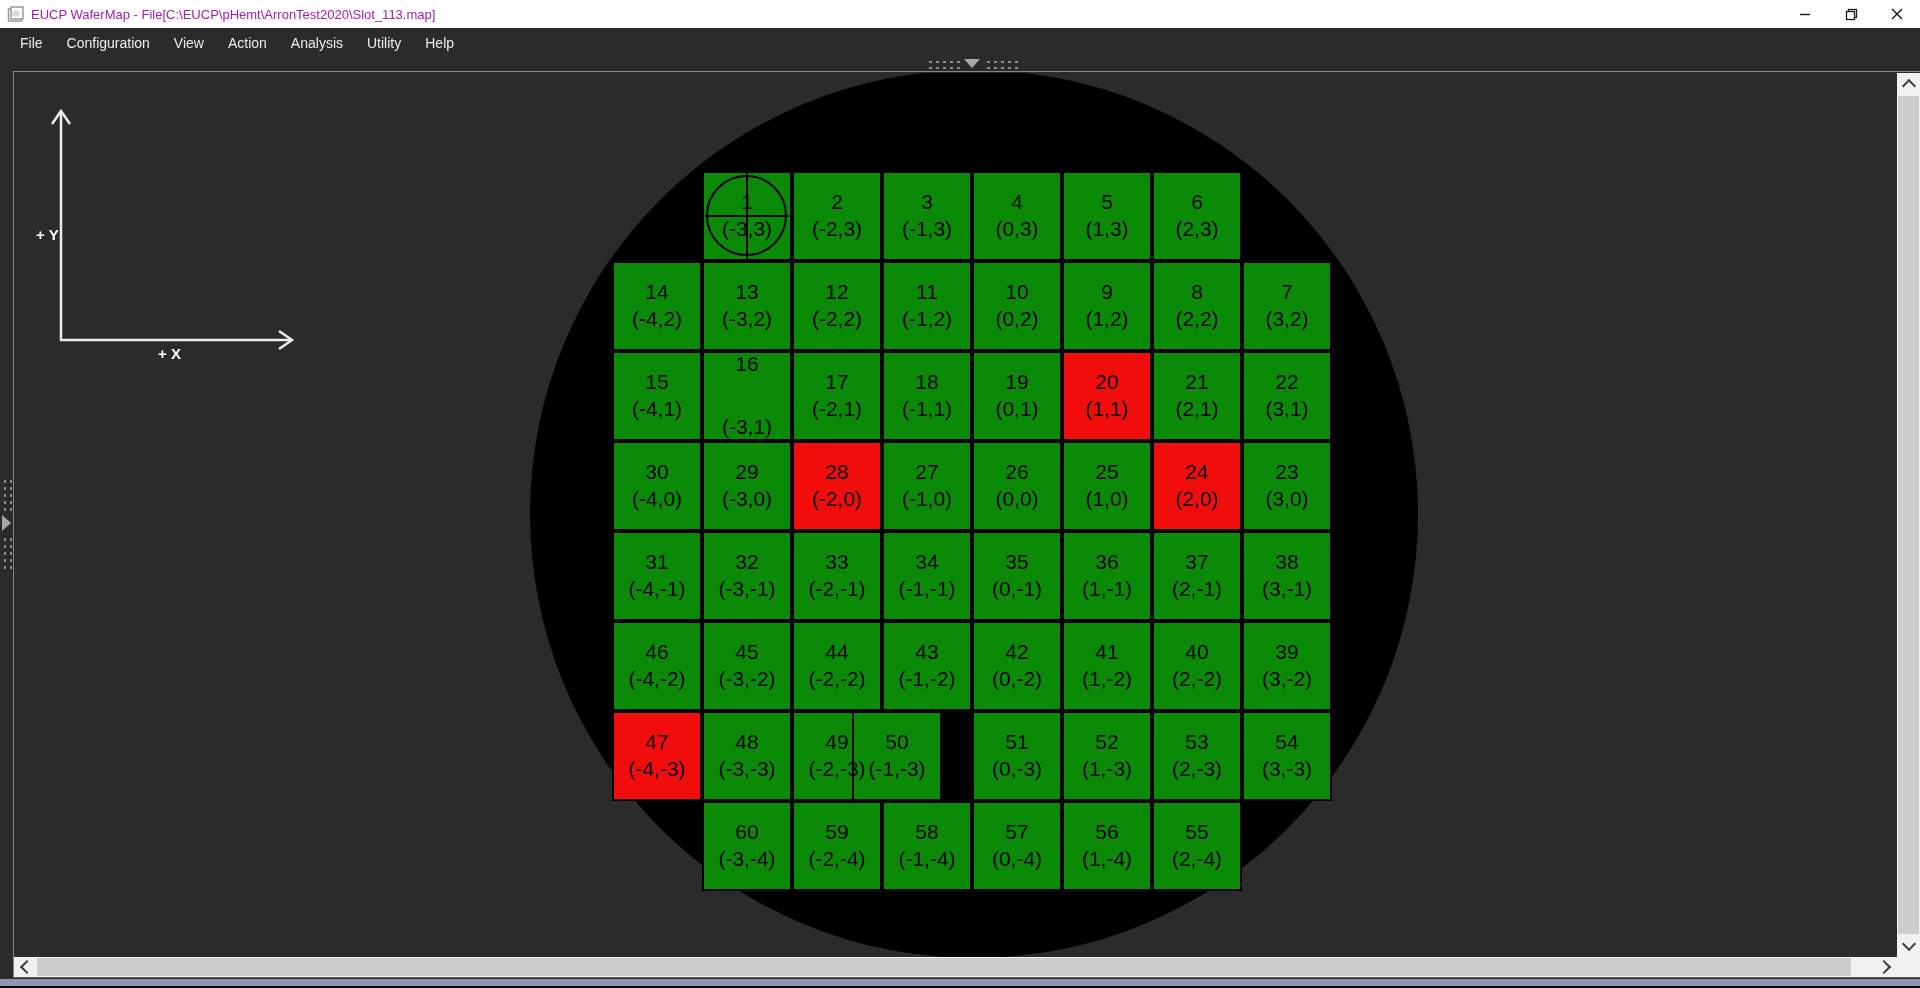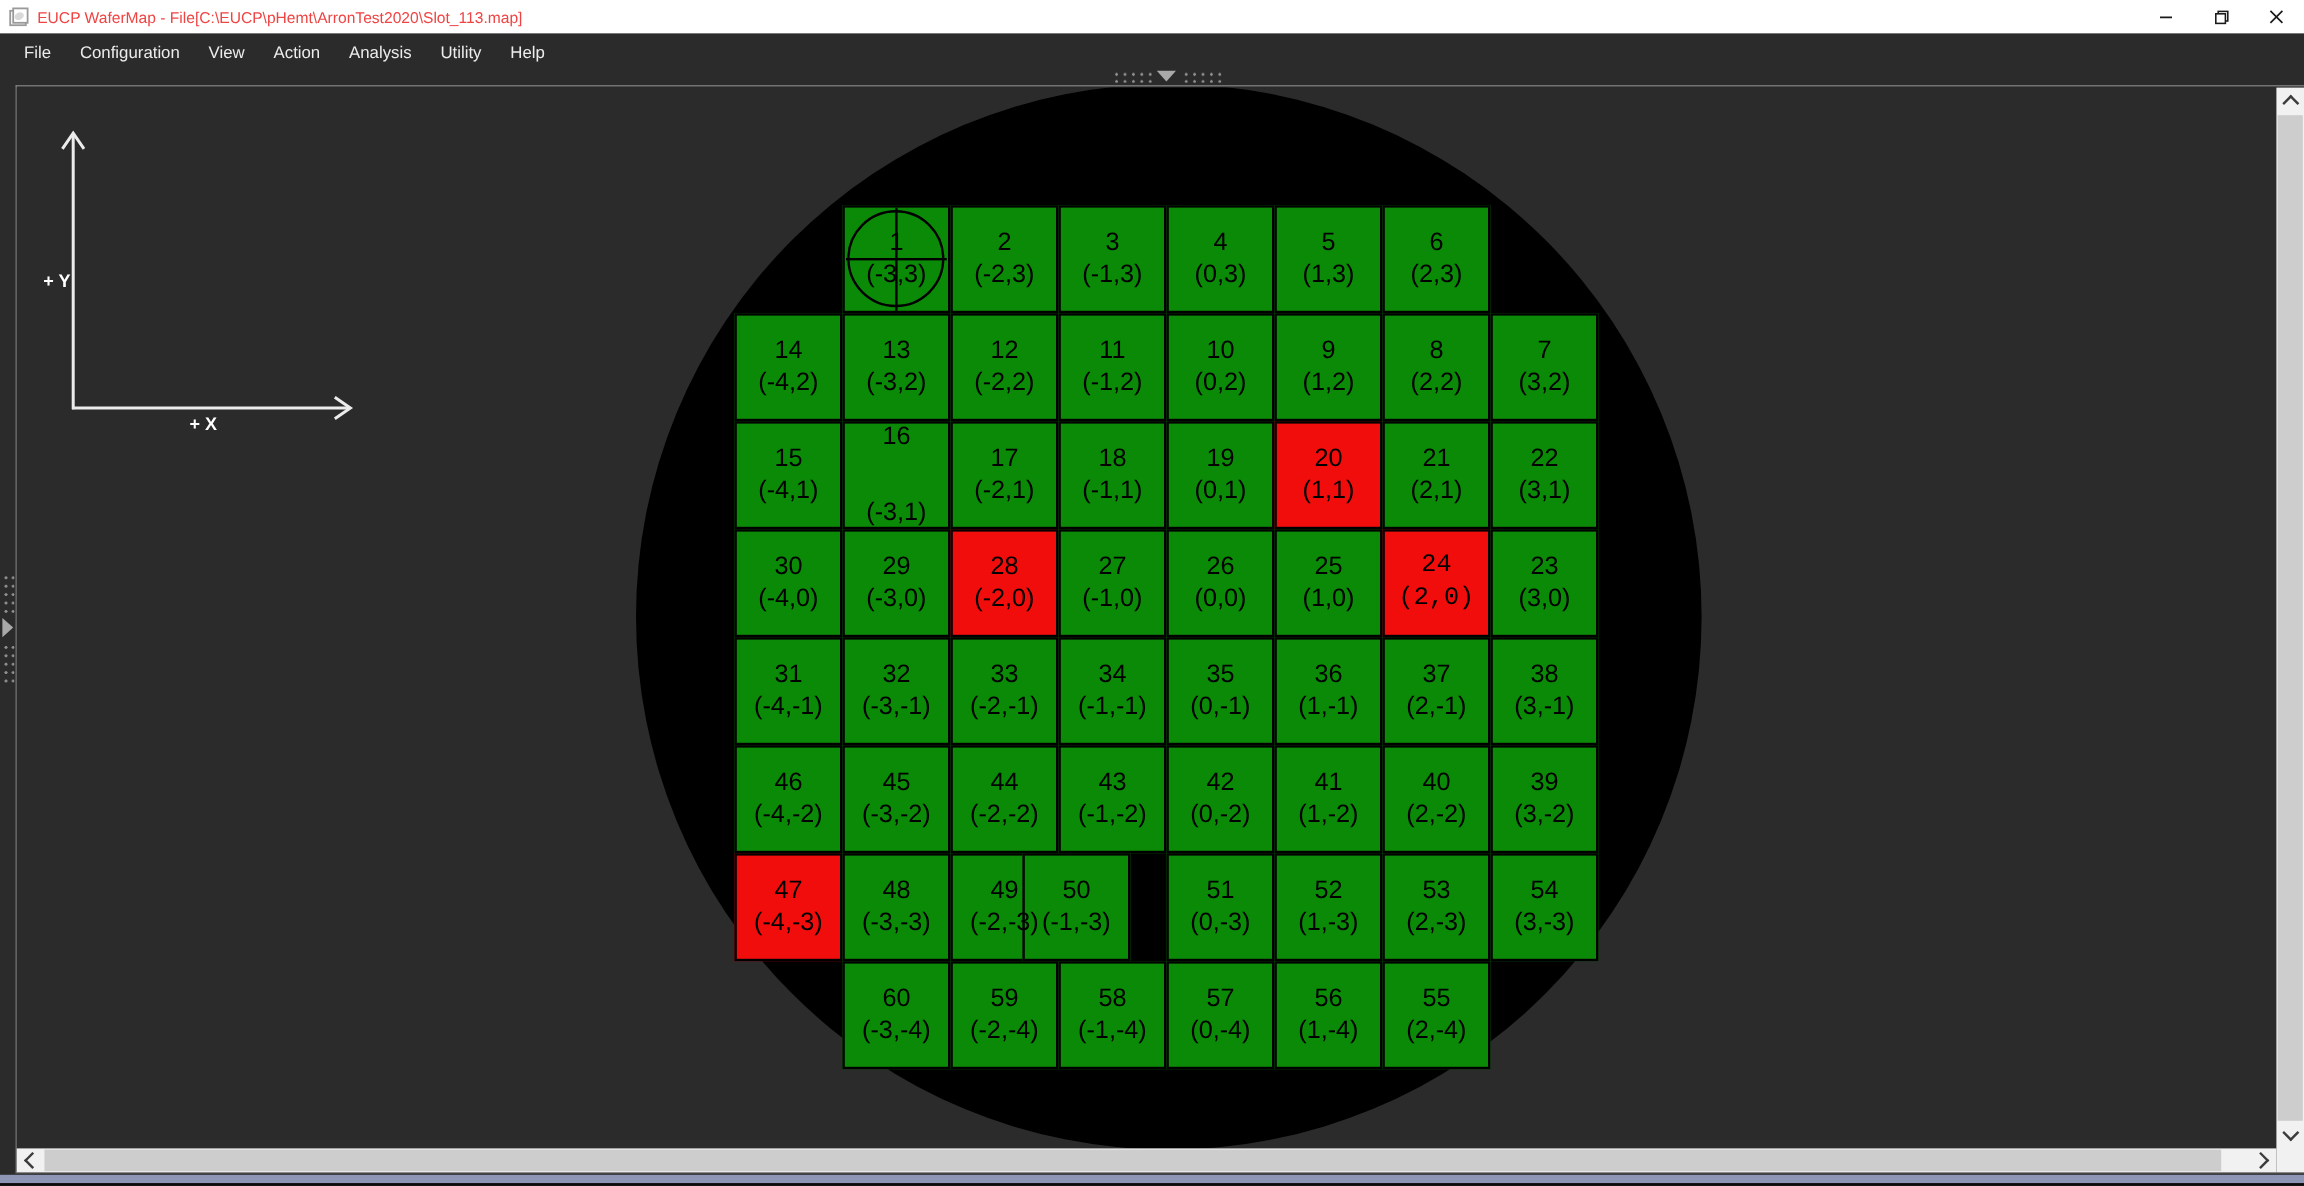"EUCP WaferMap -" .title-text { color: #ef4444 -> #a21caf }
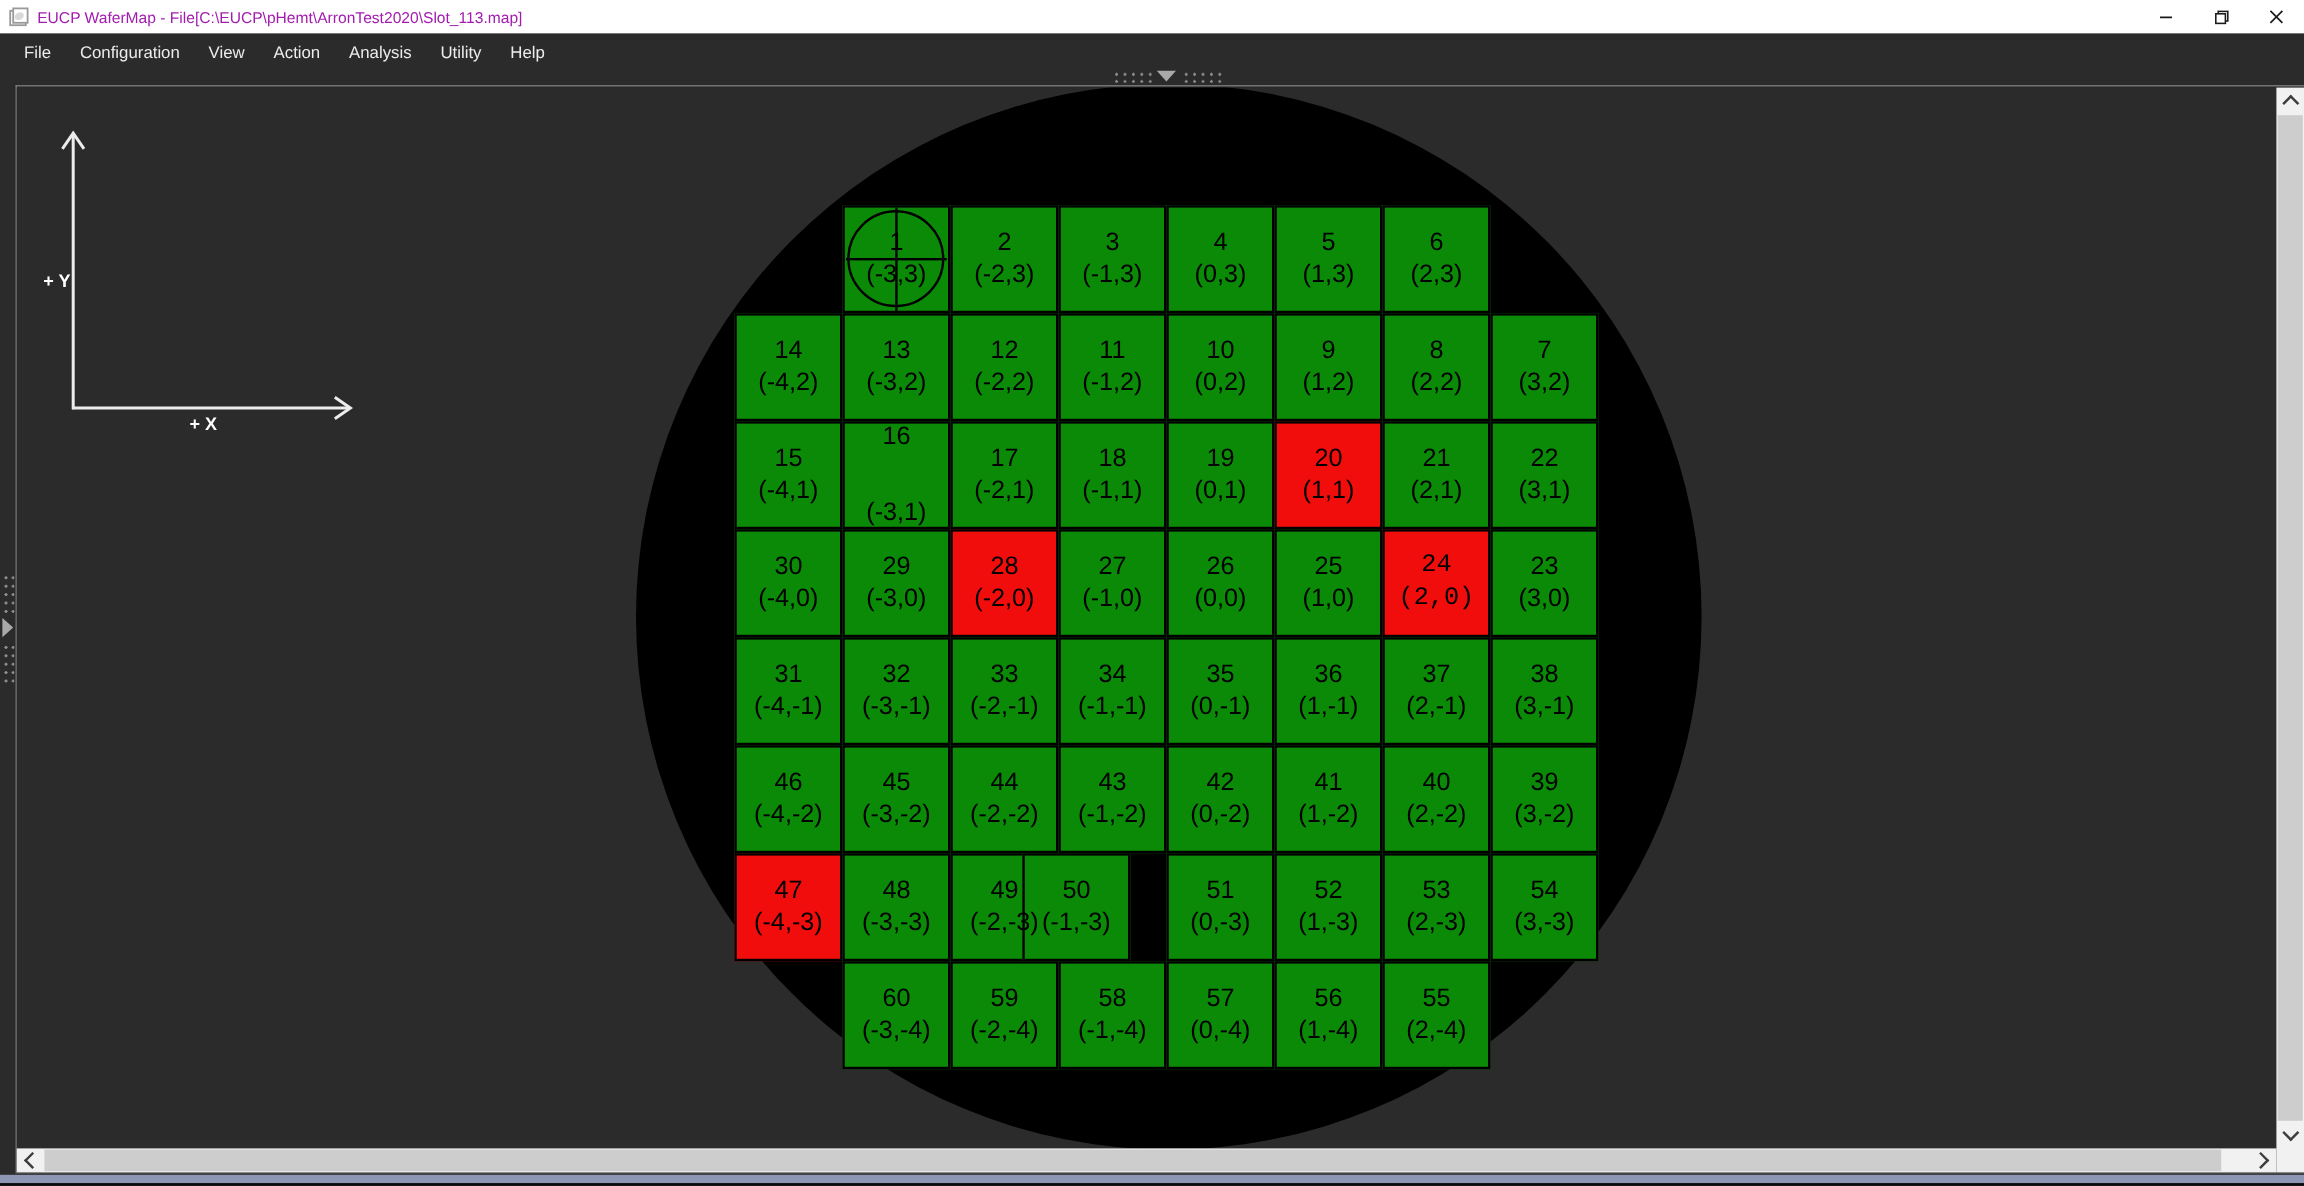"24" div.die { font-family: Liberation Mono, monospace -> none }
